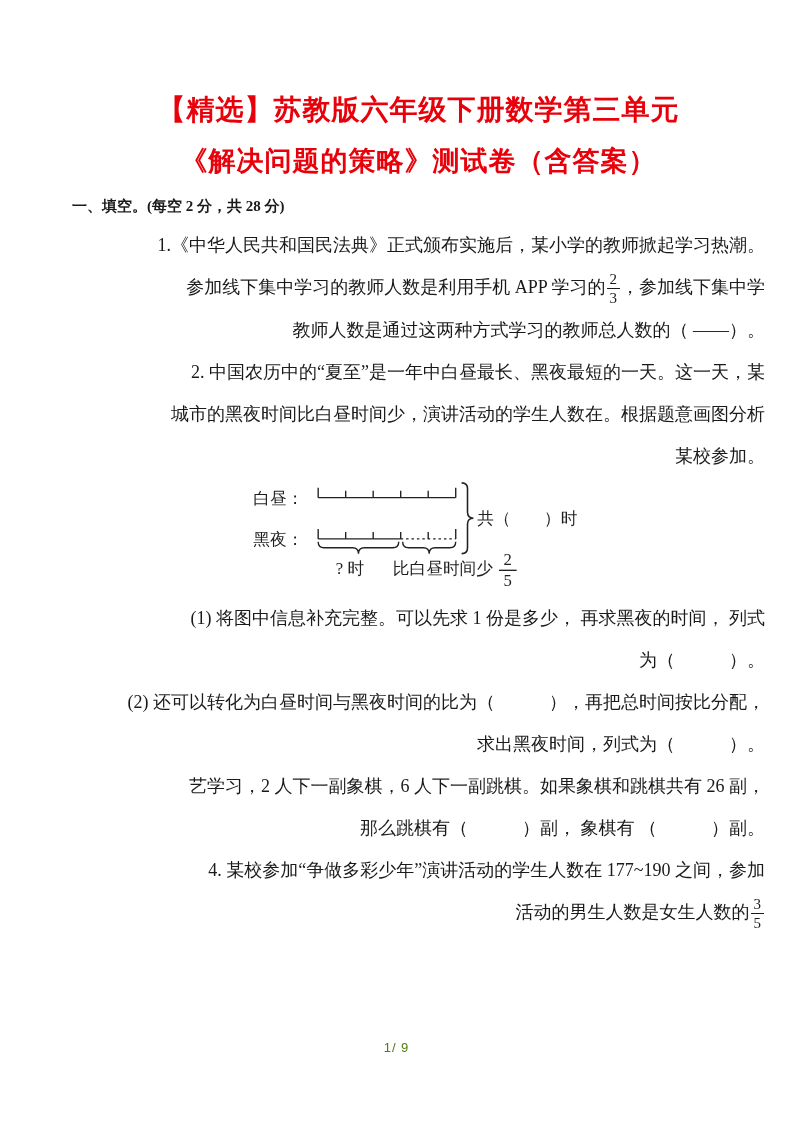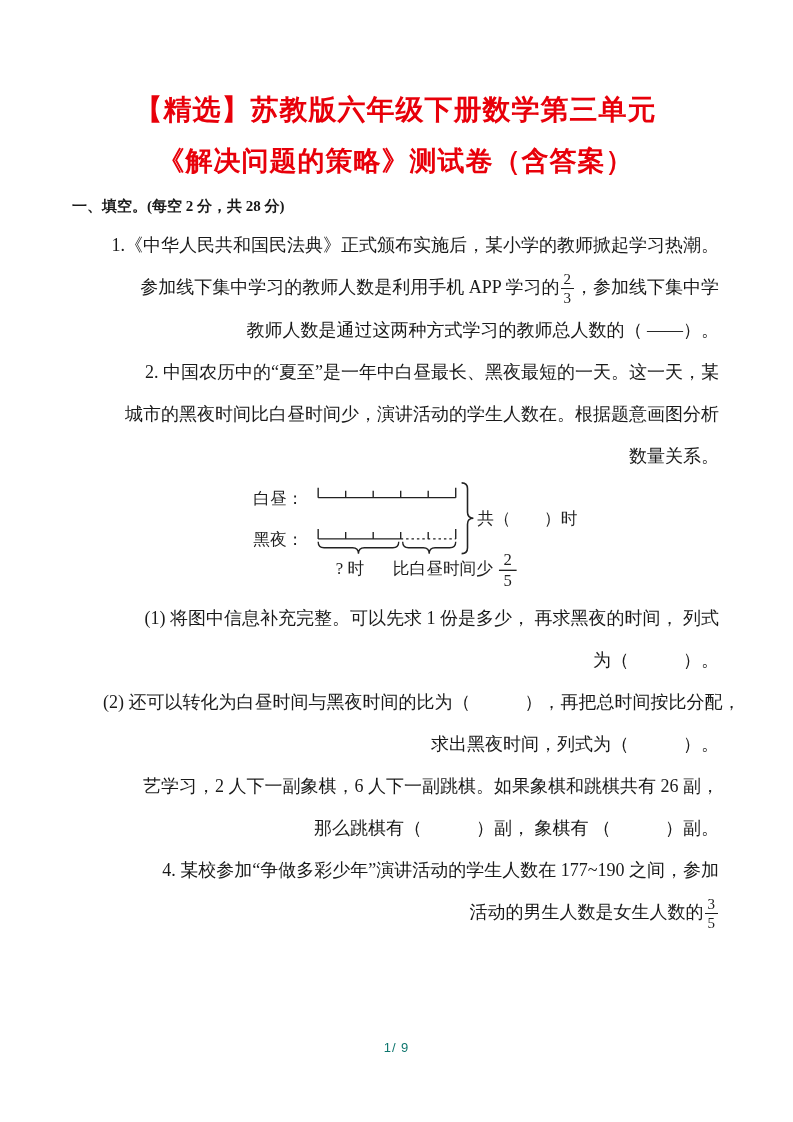"【精选】苏教版六年级下册数学第三单元" .page { padding: 86px 74px 0 72px -> 86px 28px 0 72px }
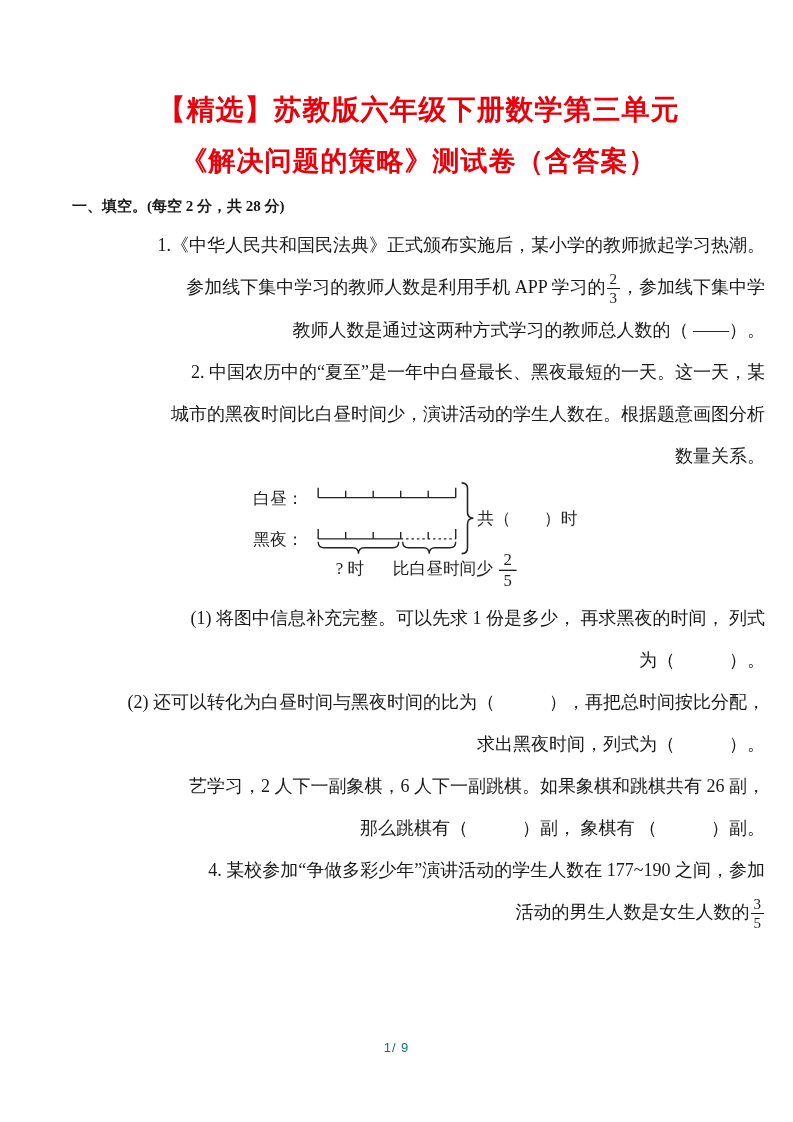"数量关系。" div.line { text: 数量关系 -> 某校参加 }
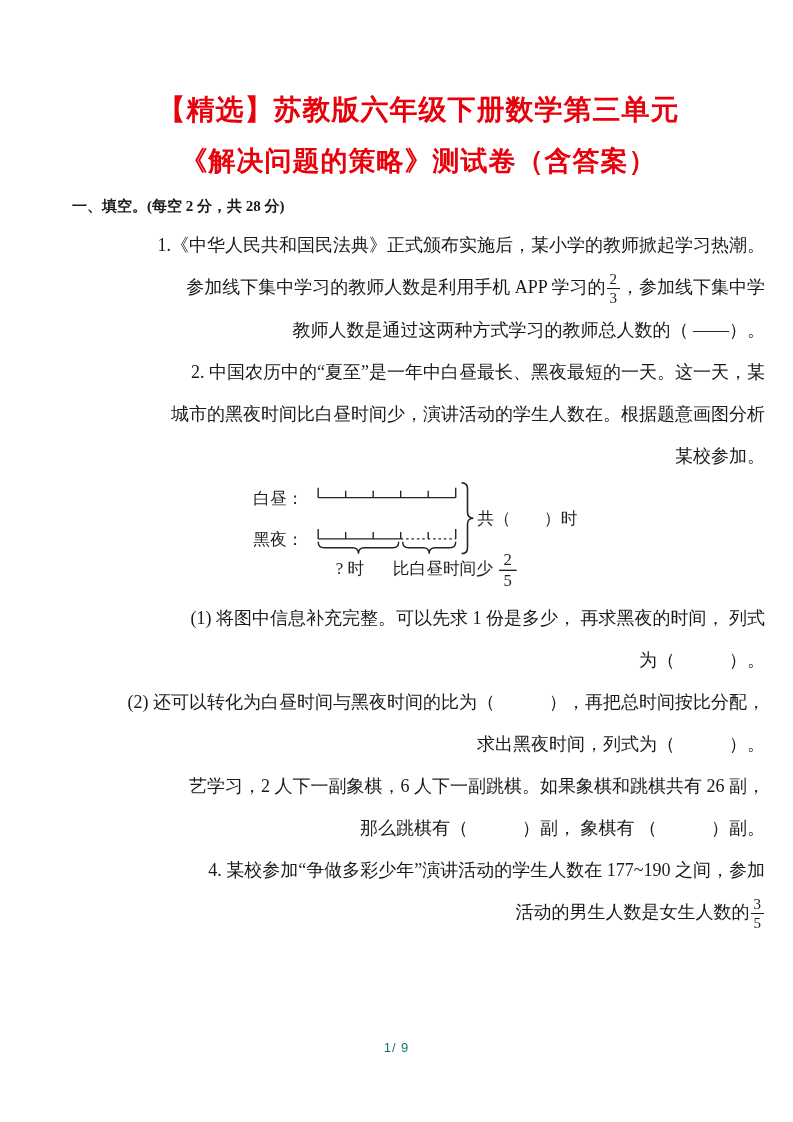"1/ 9" .footer { color: #0f766e -> #4d7c0f }
